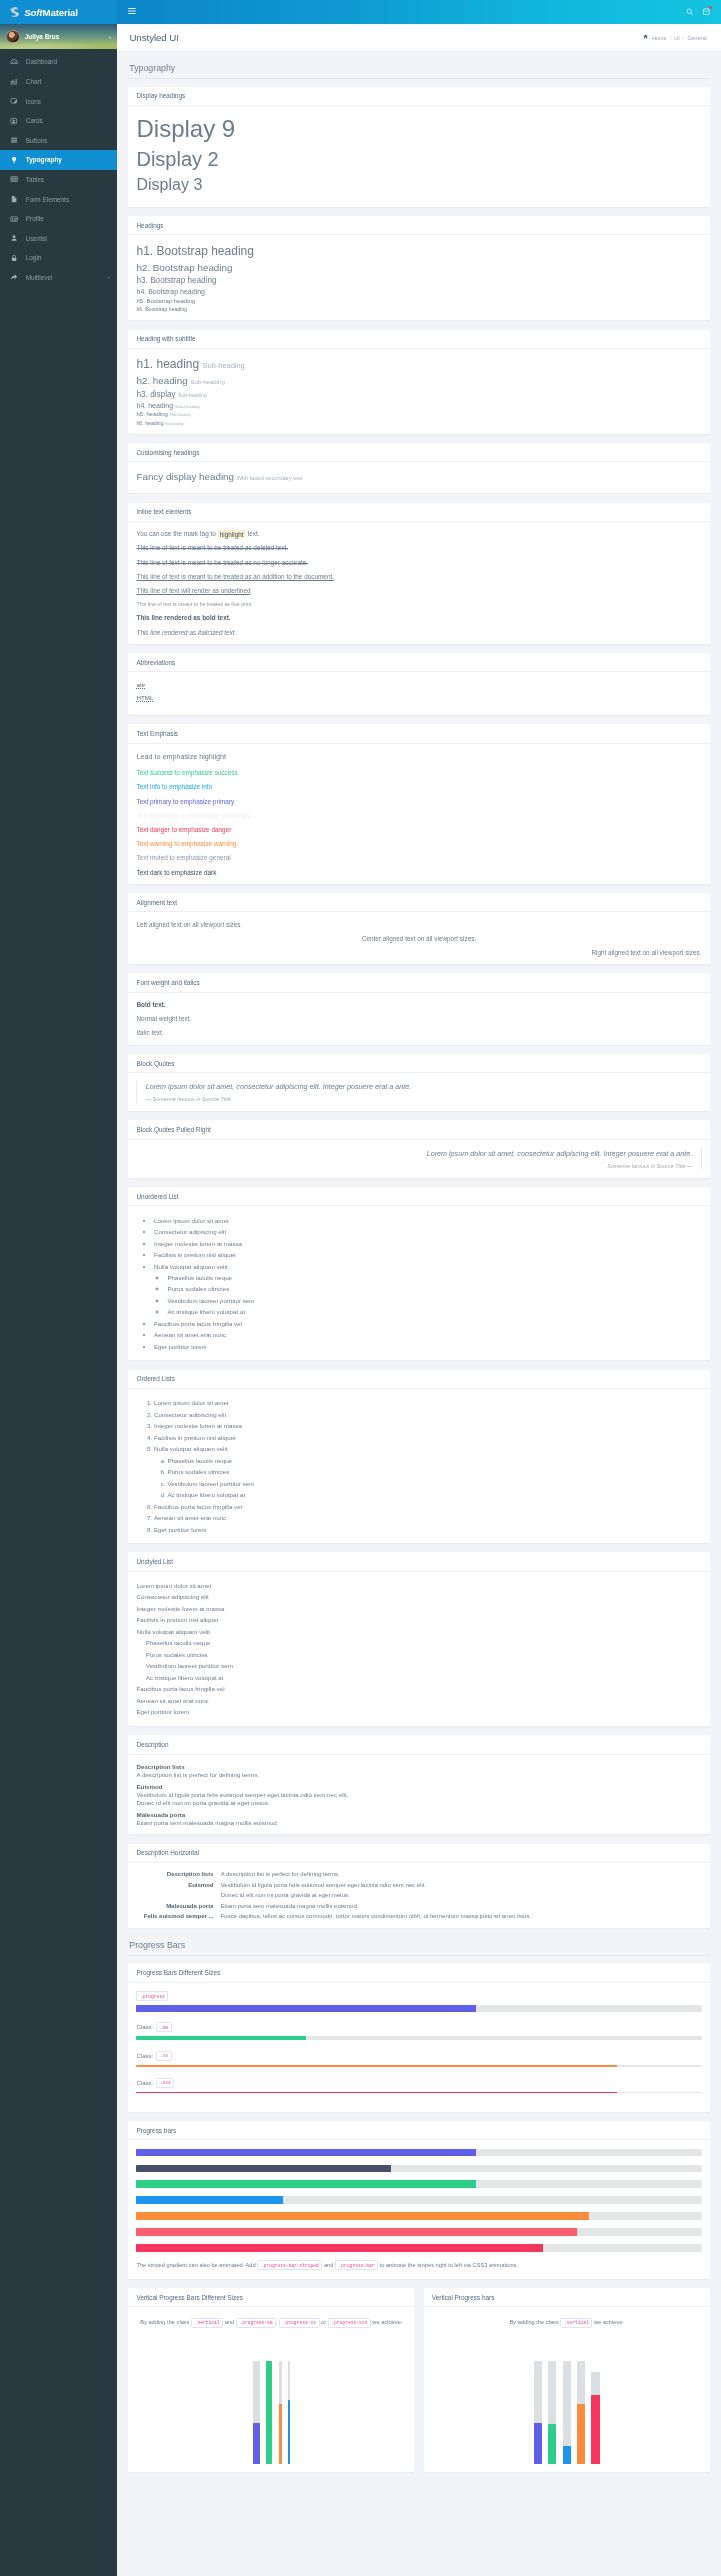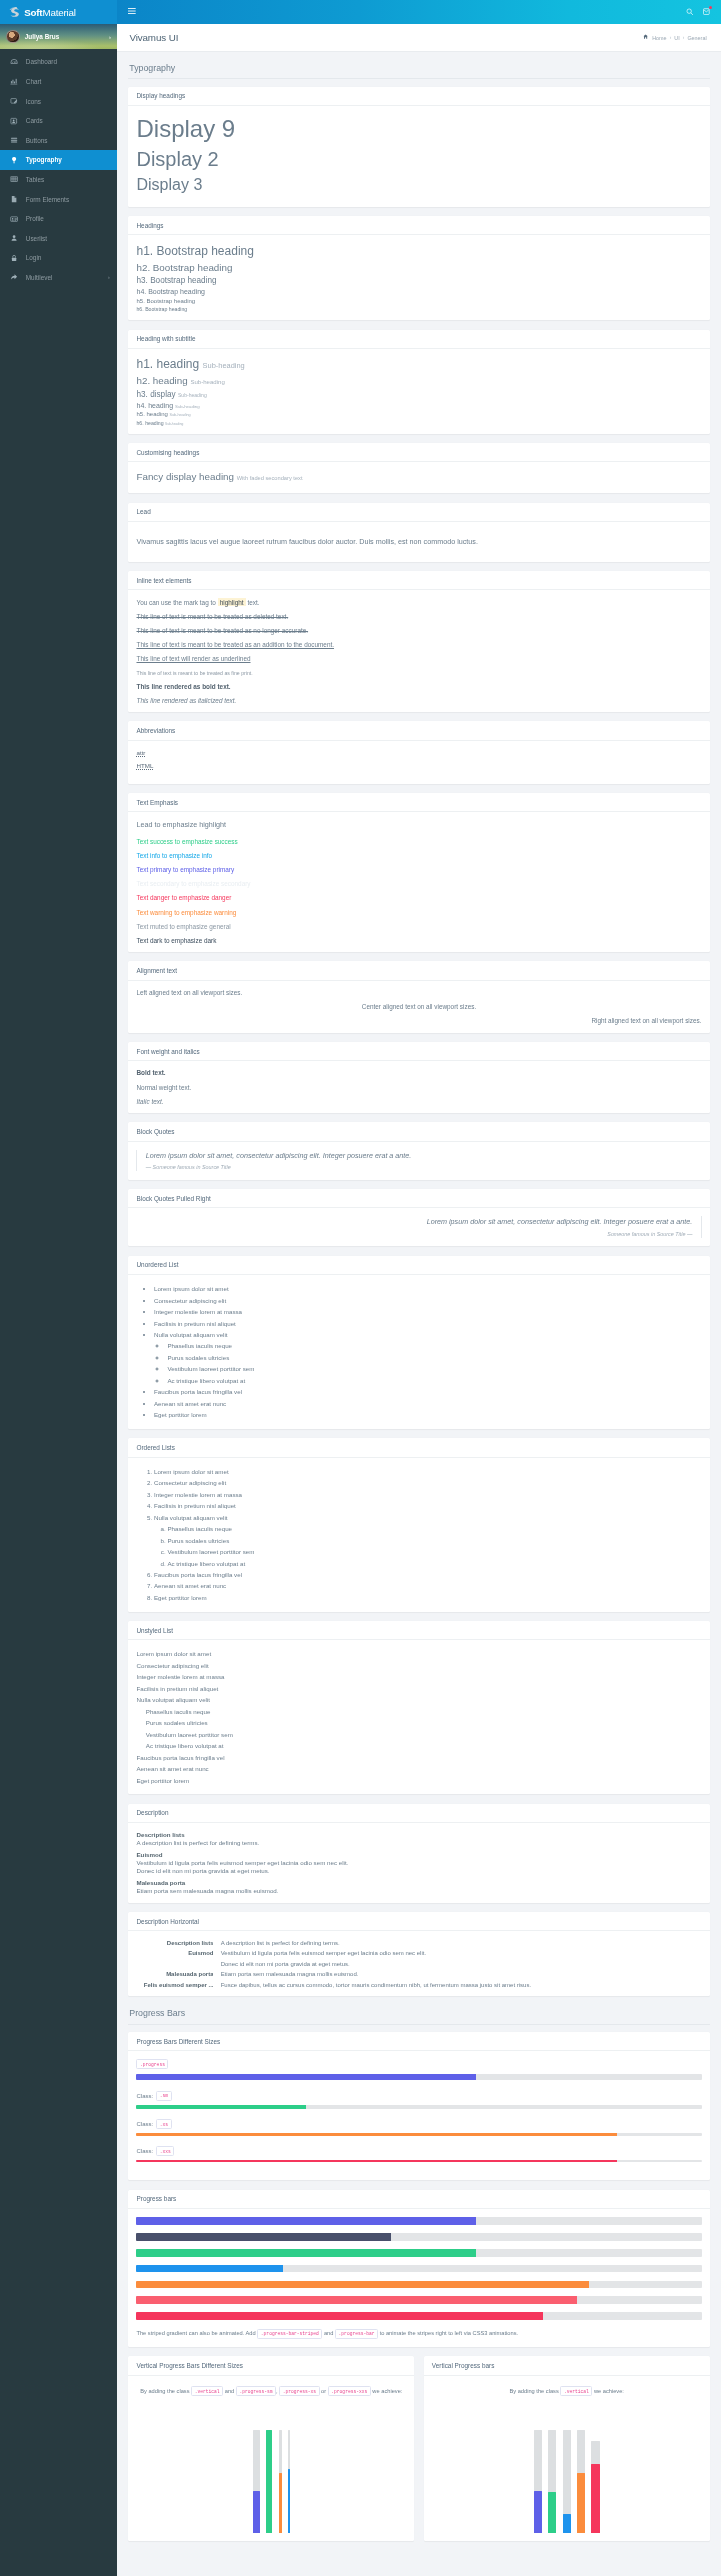"Soft" .brand-text b { font-style: none -> italic }
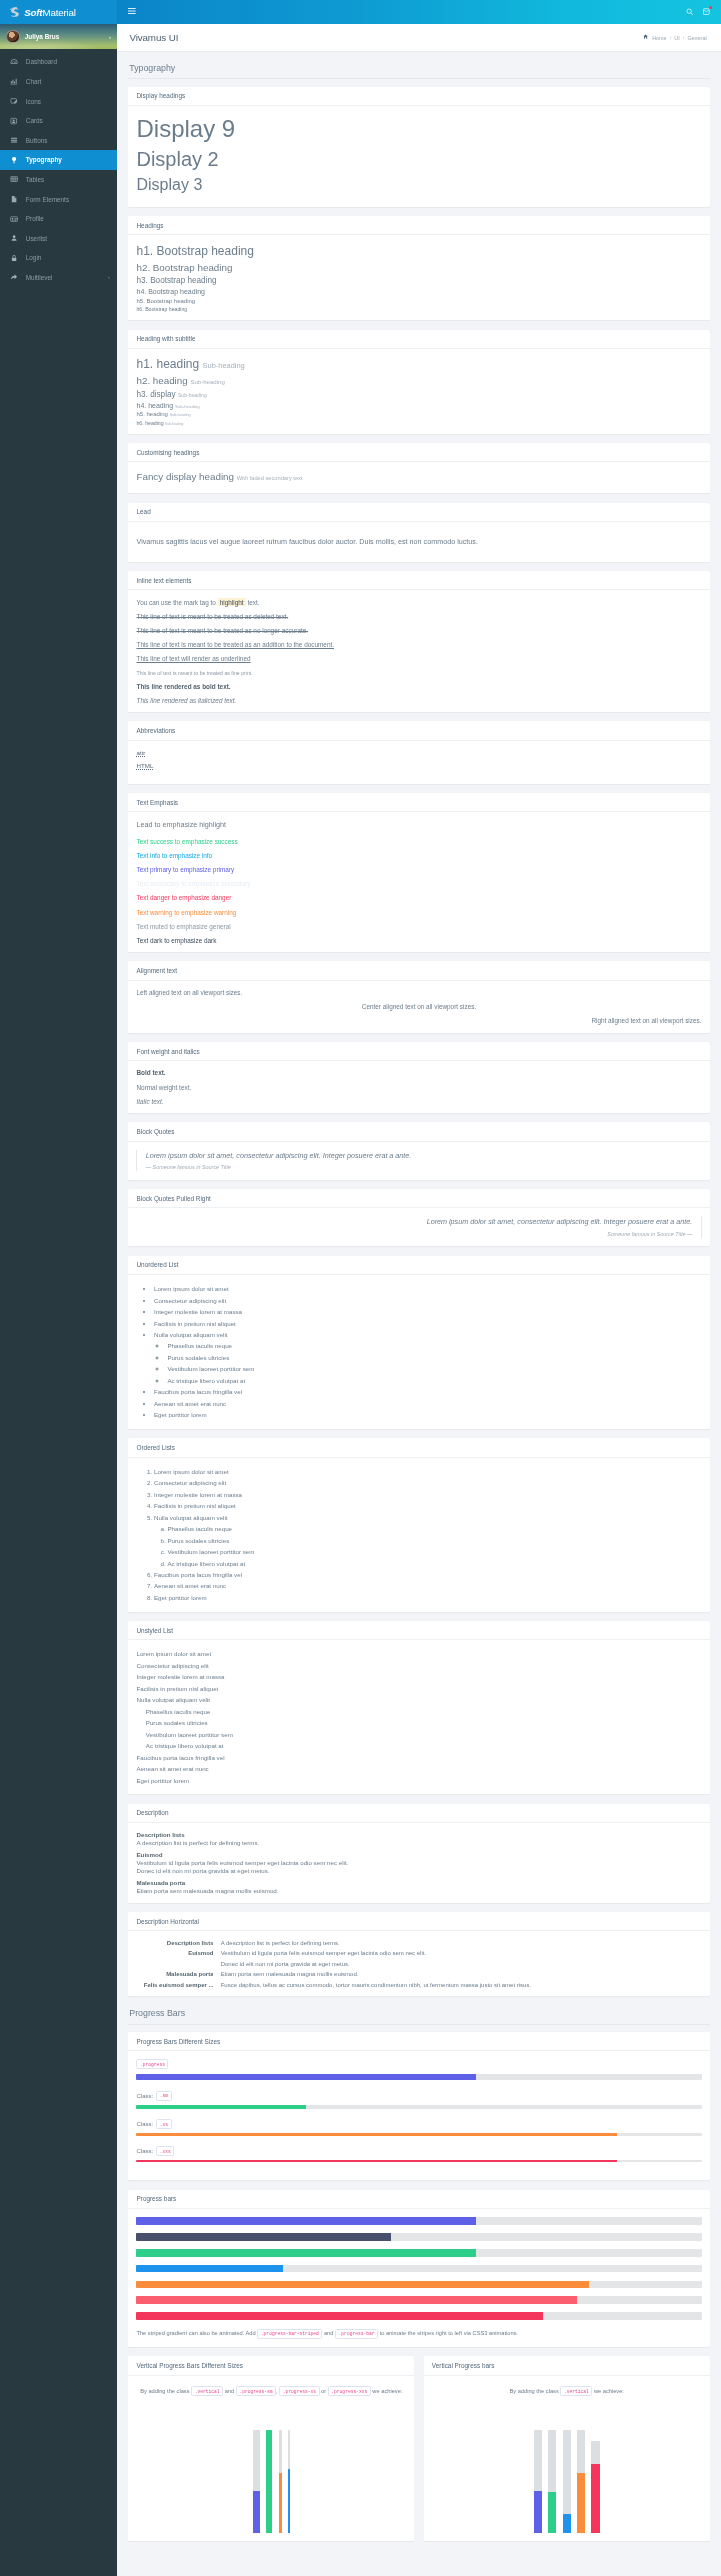"Material" .brand-text span { font-weight: 400 -> 700 }
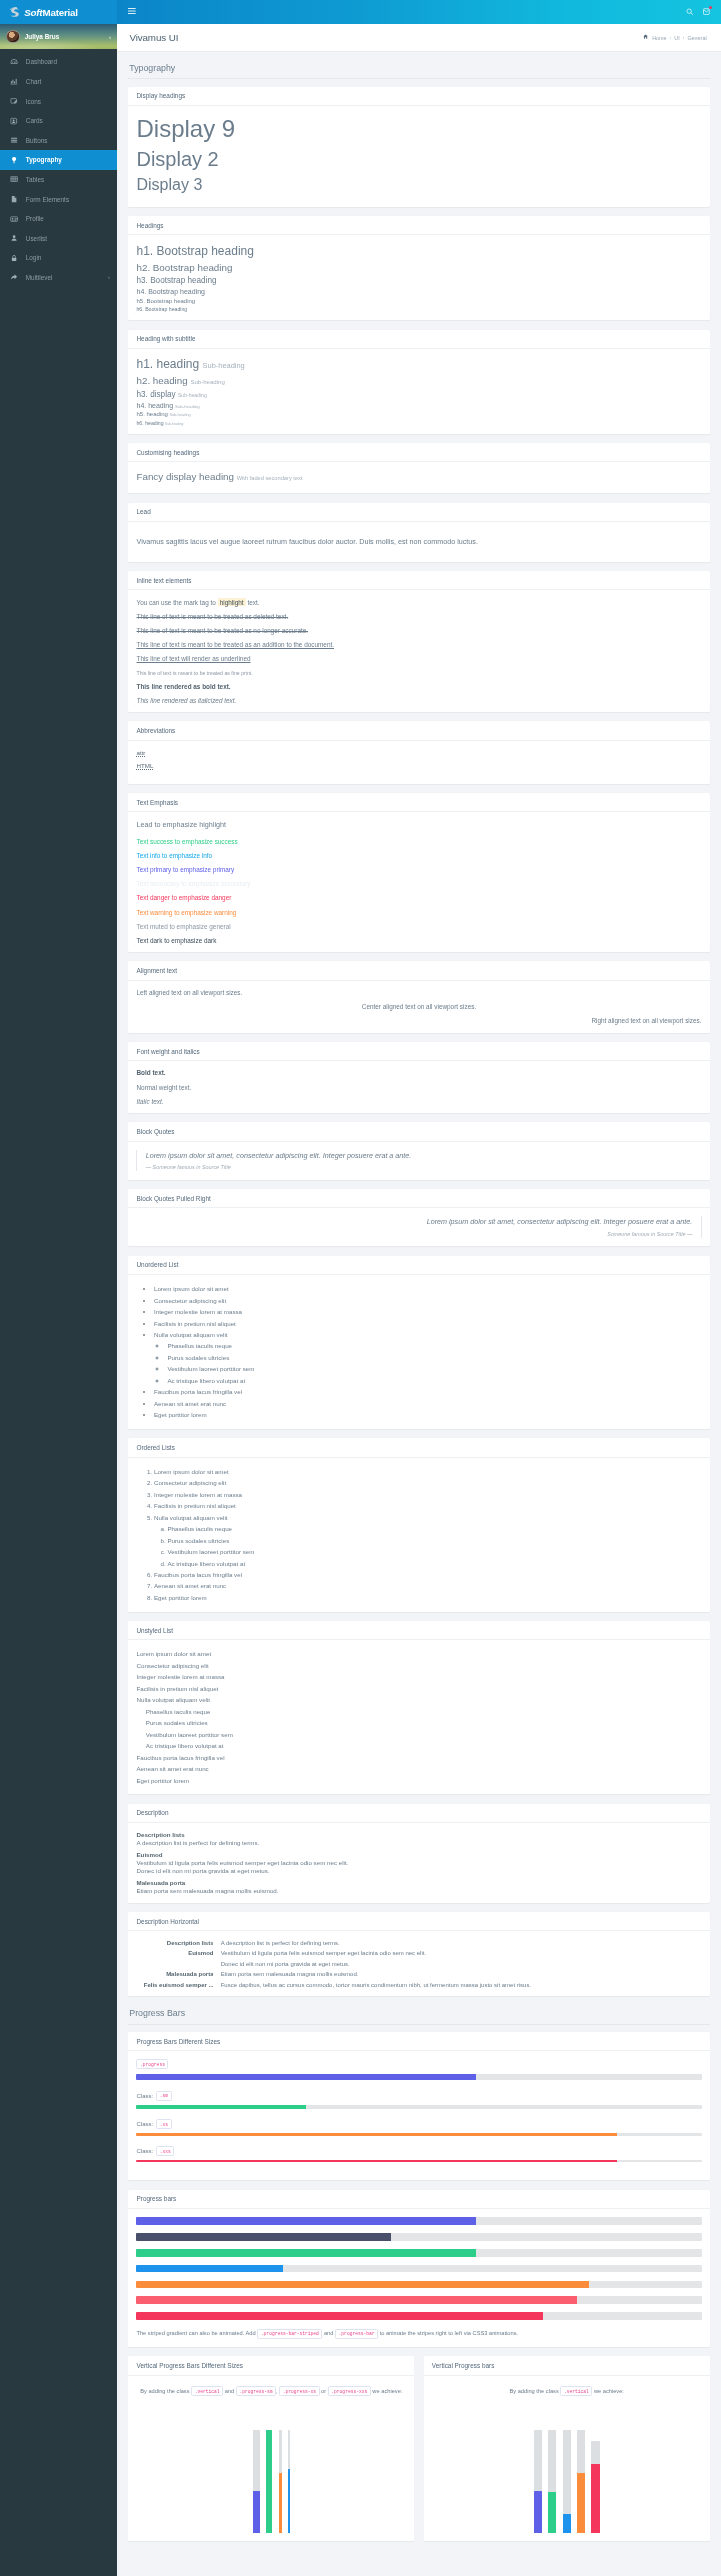"Vivamus UI" div.page-title { text: Vivamus -> Unstyled }
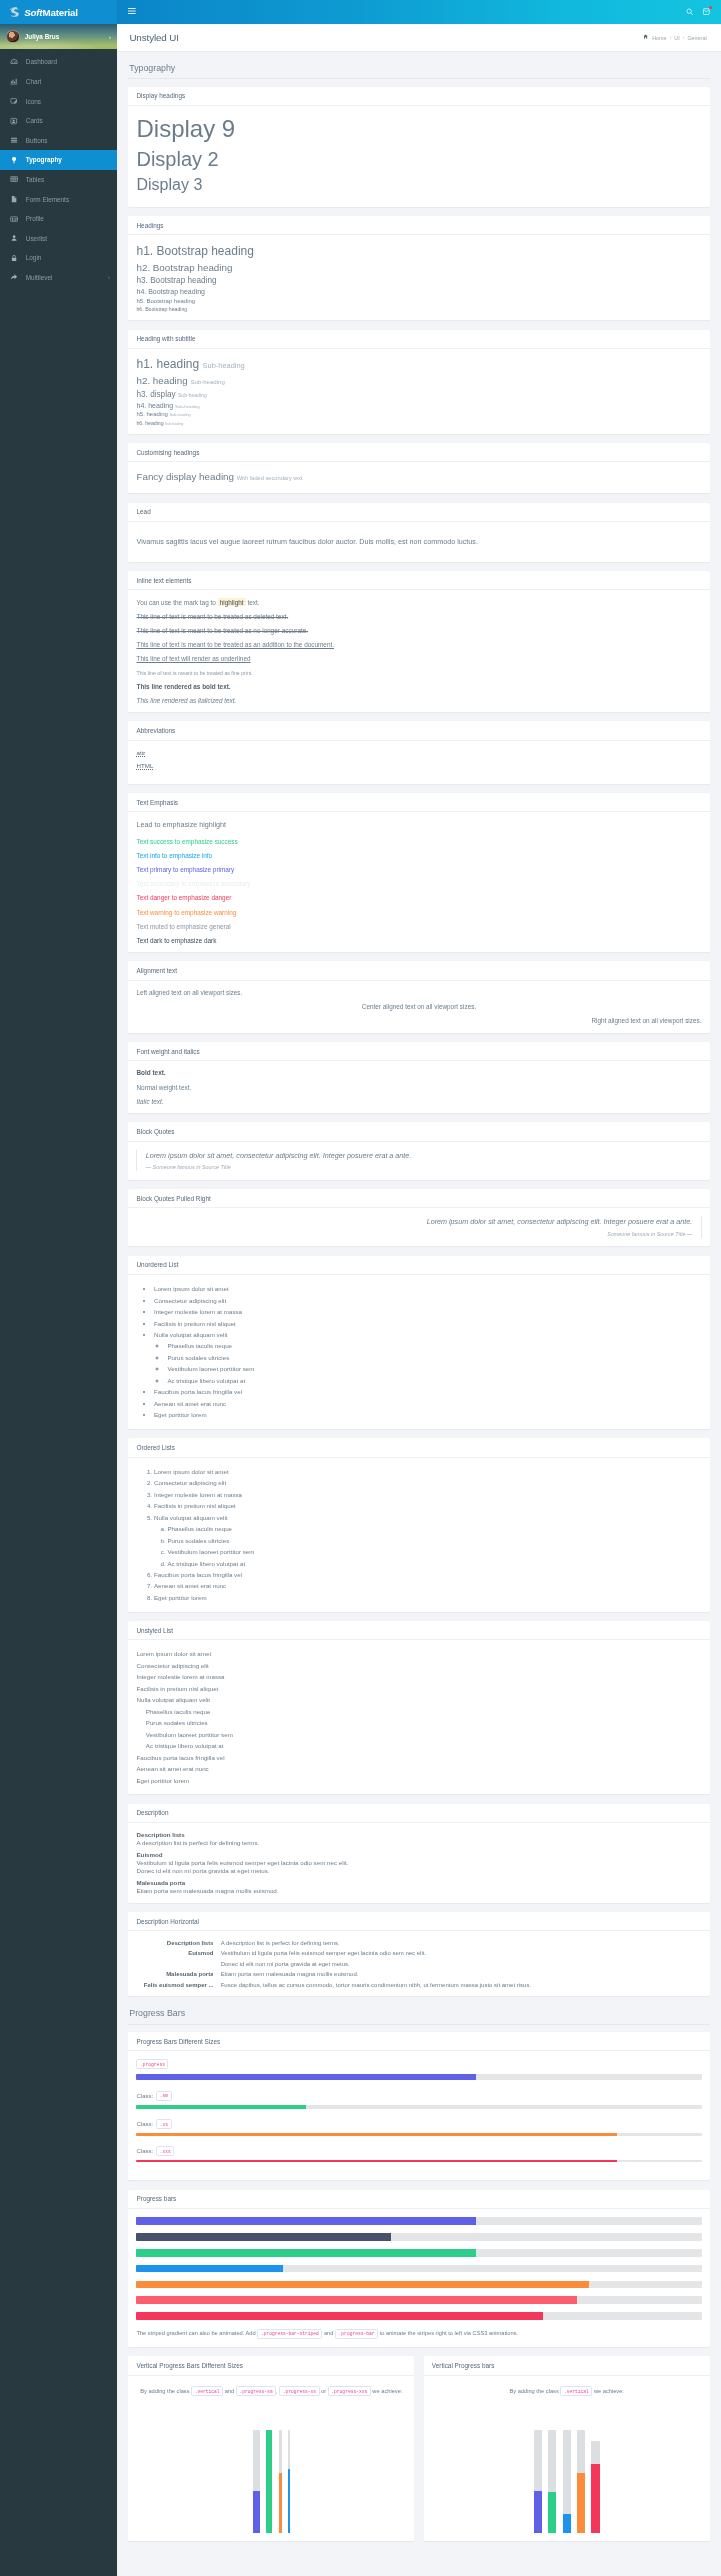"Vivamus sagittis lacus vel augue" div.card { html: <div> <div>Lead</div> <div> <p>Vivamus sagittis lacus vel augue laoreet rutrum faucibus dolor auctor. Duis mollis, est non commodo luctus.</p> </div> </div> -> none }
